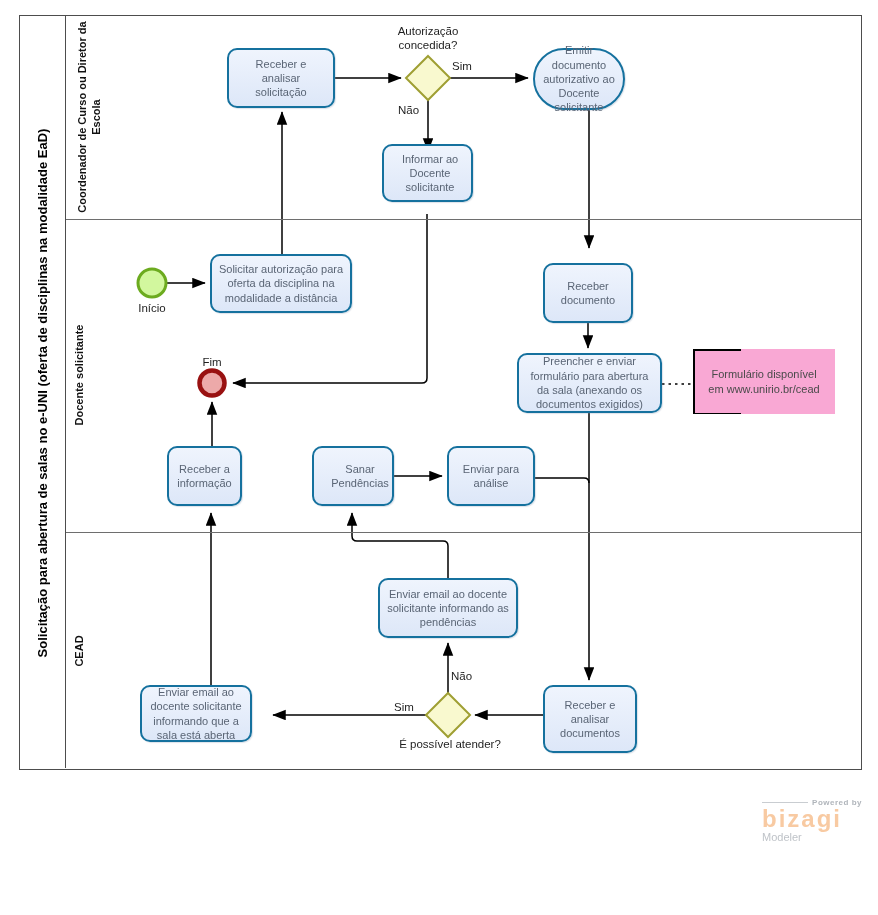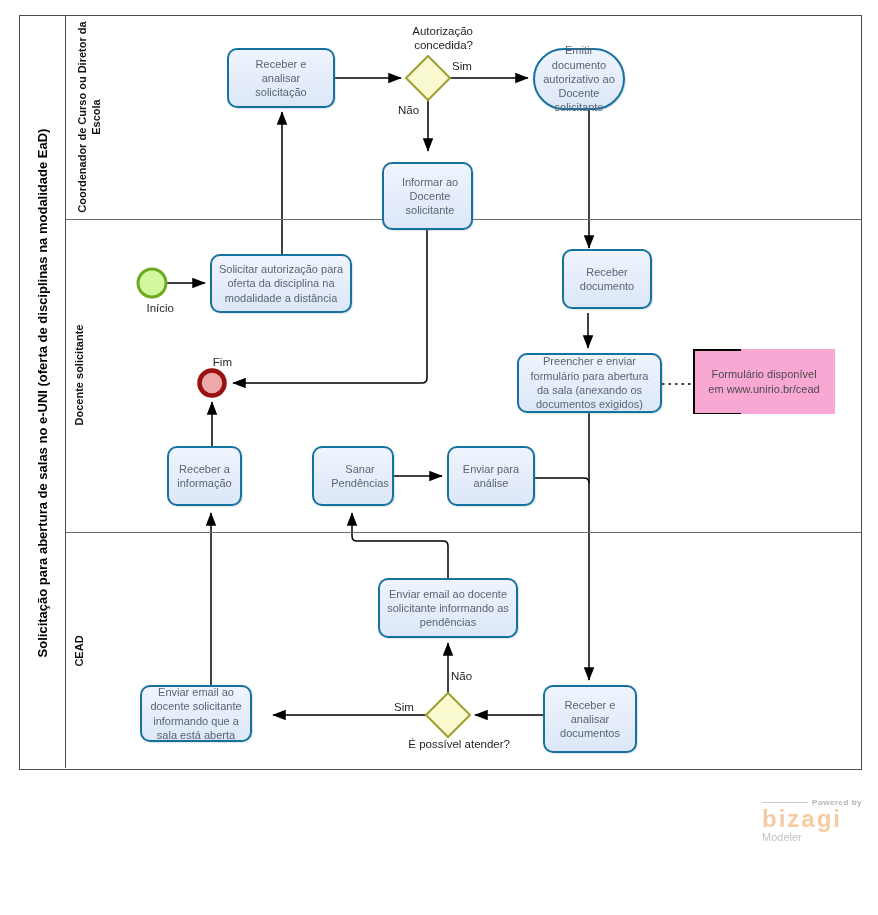"Autorização concedida?" .lbl { text-align: right -> center }
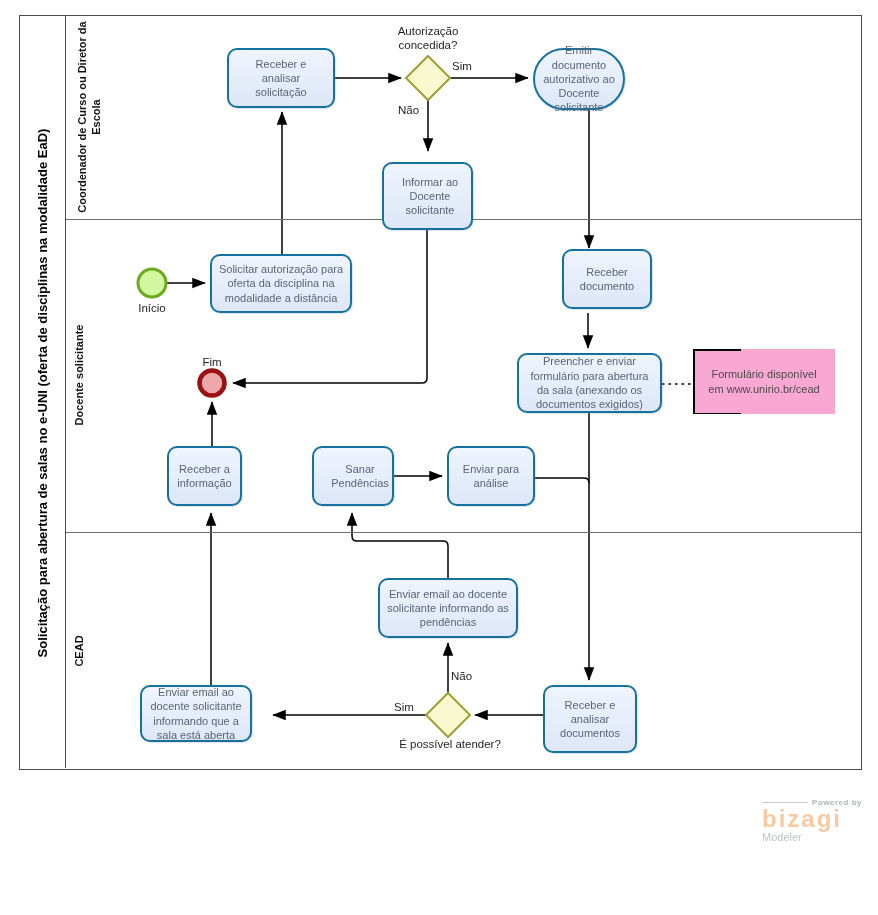"Informar ao Docente solicitante" div.abs { height: 68px -> 58px; top: 162px -> 144px }
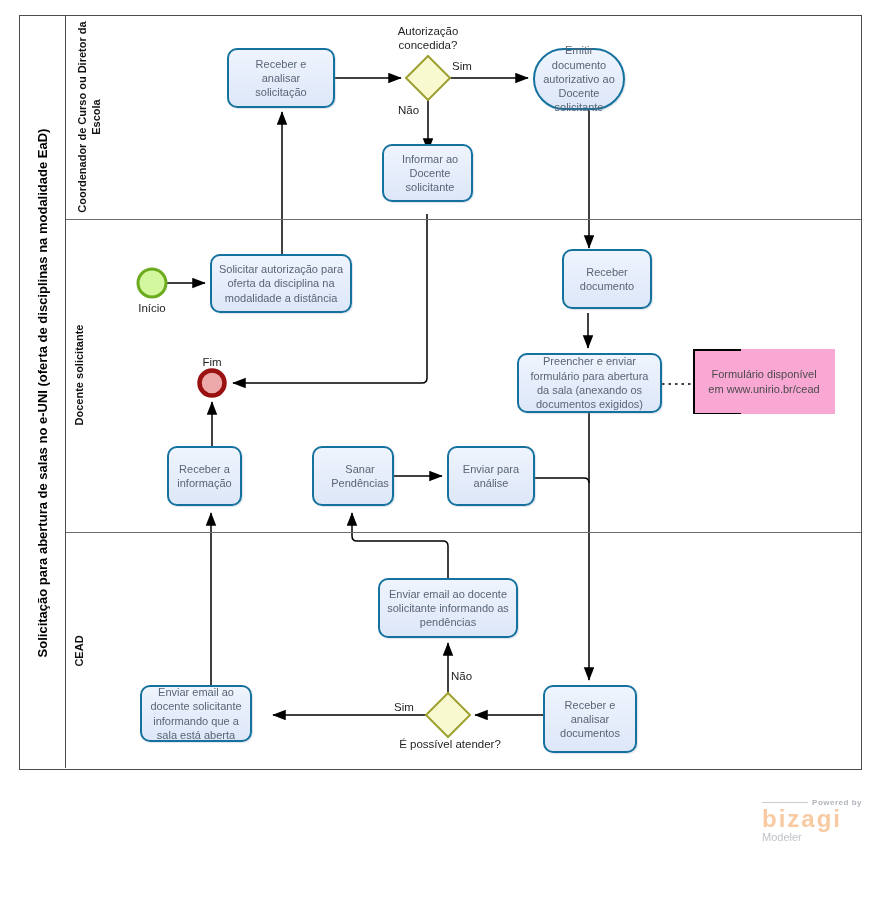"Receber documento" div.abs { margin-left: 19px -> none; top: 249px -> 263px }
